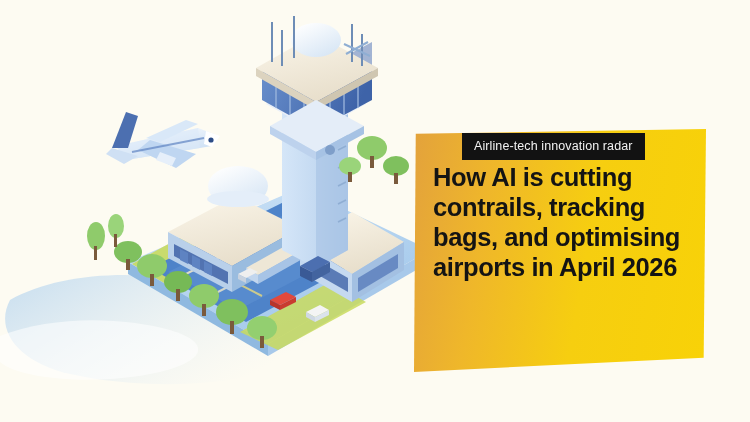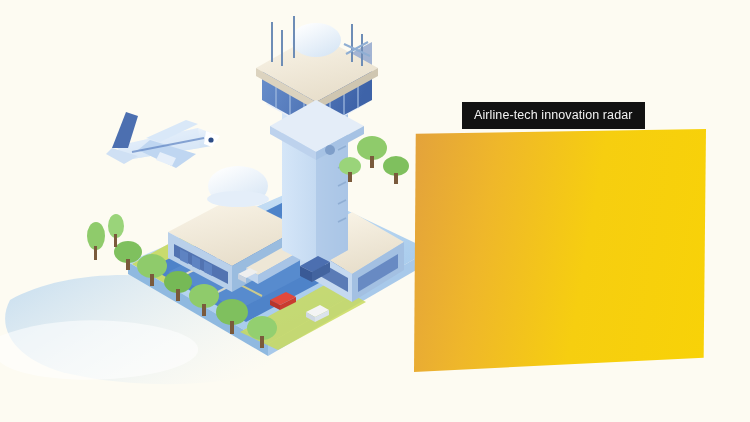"Airline-tech innovation radar" #eyebrow-label { top: 102px -> 133px }
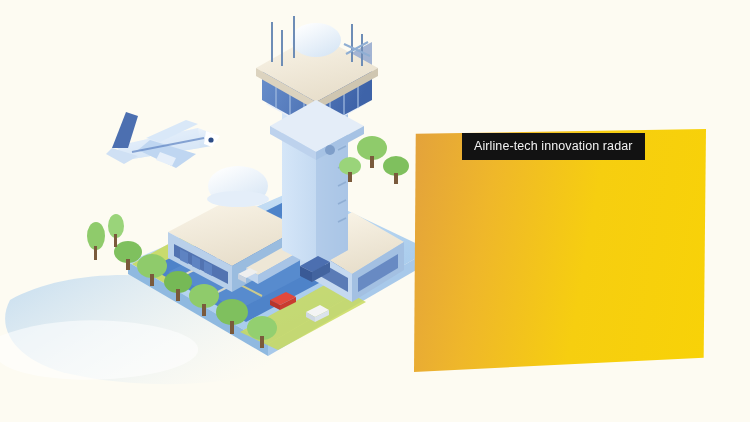"How AI is cutting contrails," div { html: none -> <div>How AI is cutting contrails, tracking bags, and optimising airports in April 2026</div> }
